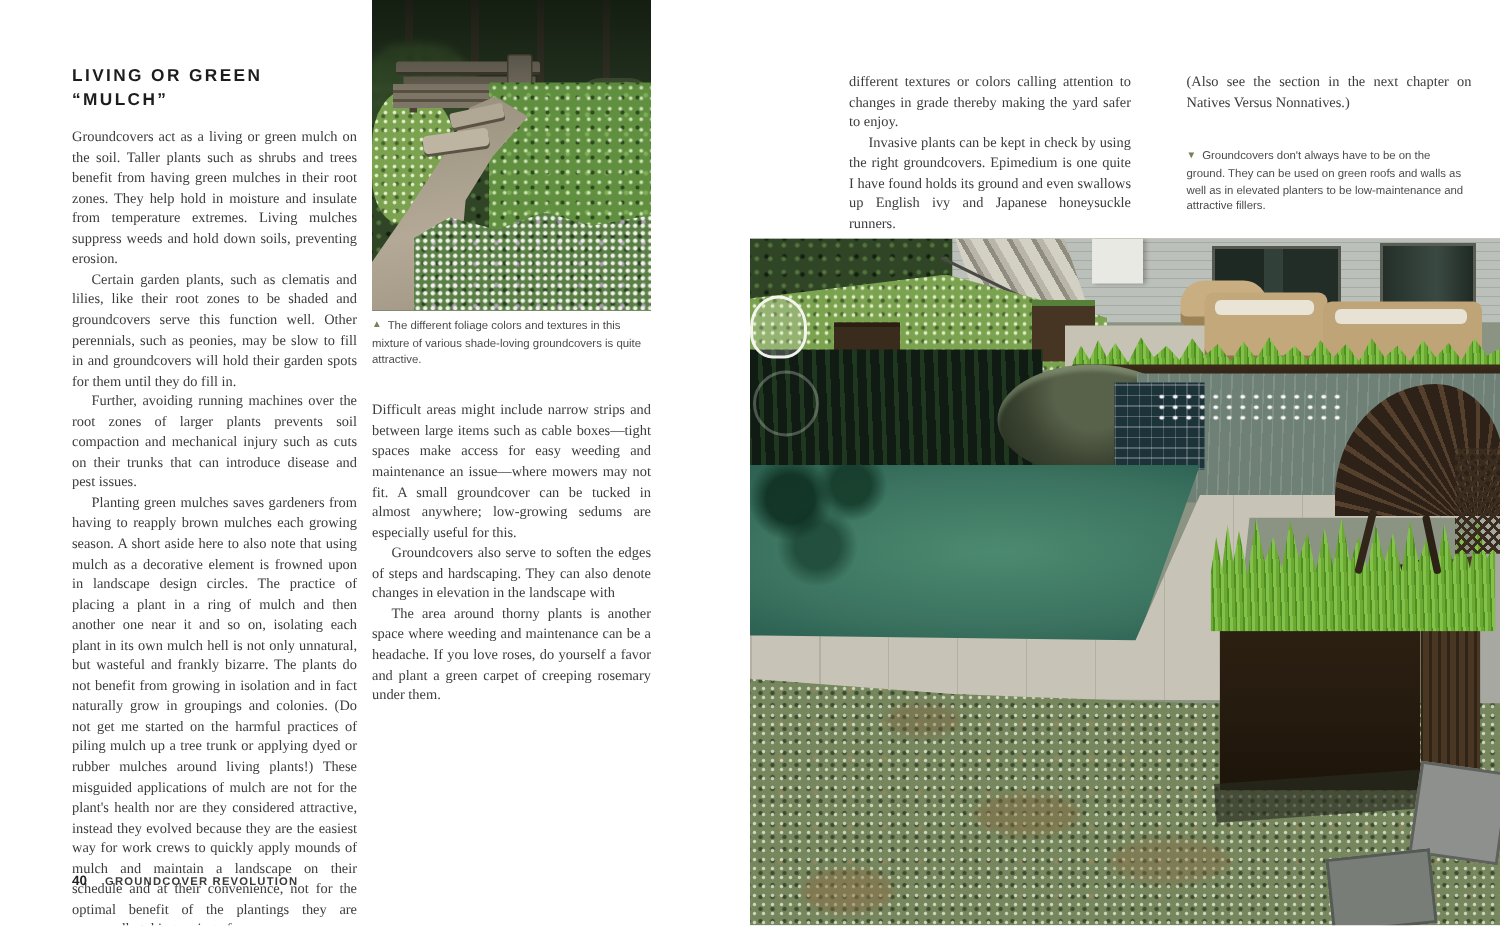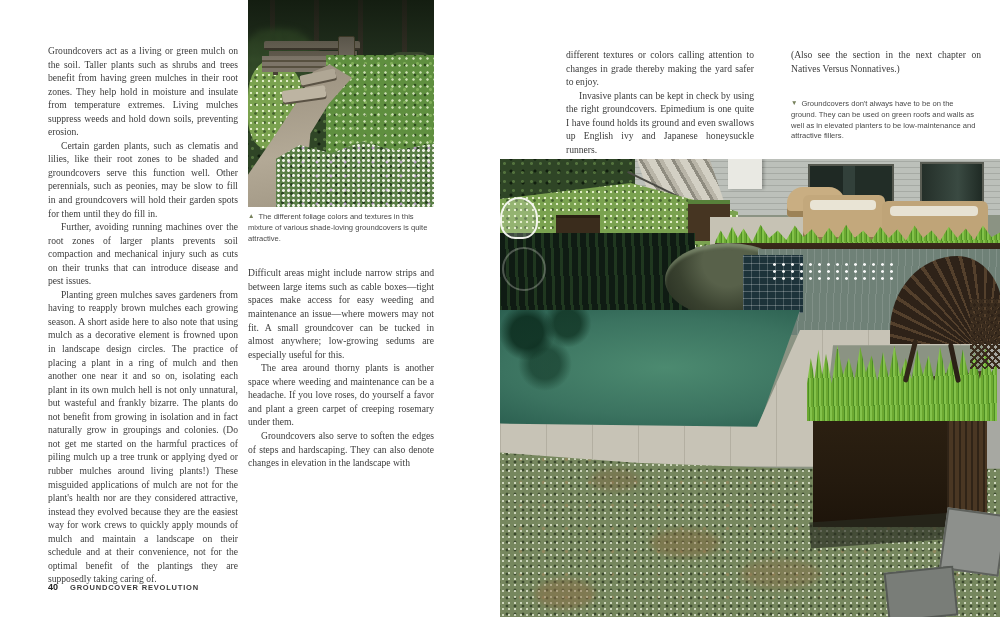"LIVING OR GREEN “MULCH”" h2.heading { html: none -> <h2>LIVING OR GREEN “MULCH”</h2> }
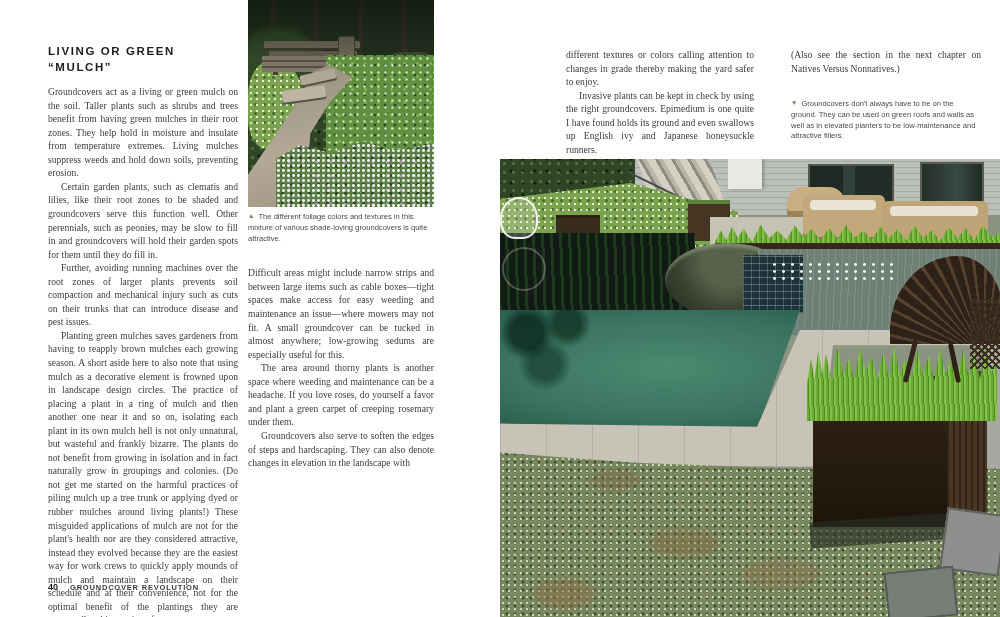"The area around thorny plants" p { order: before "Groundcovers also serve to soften" -> after "Groundcovers also serve to soften" }
